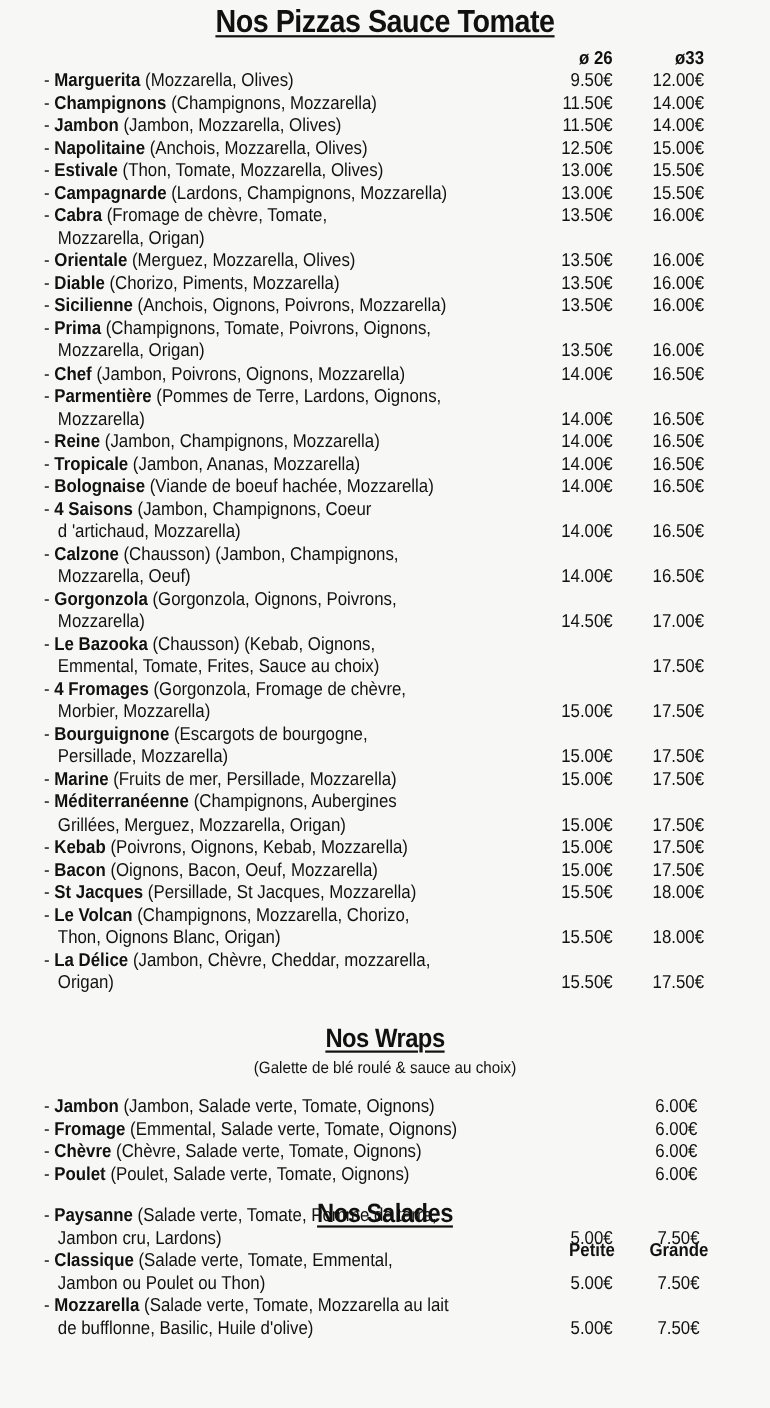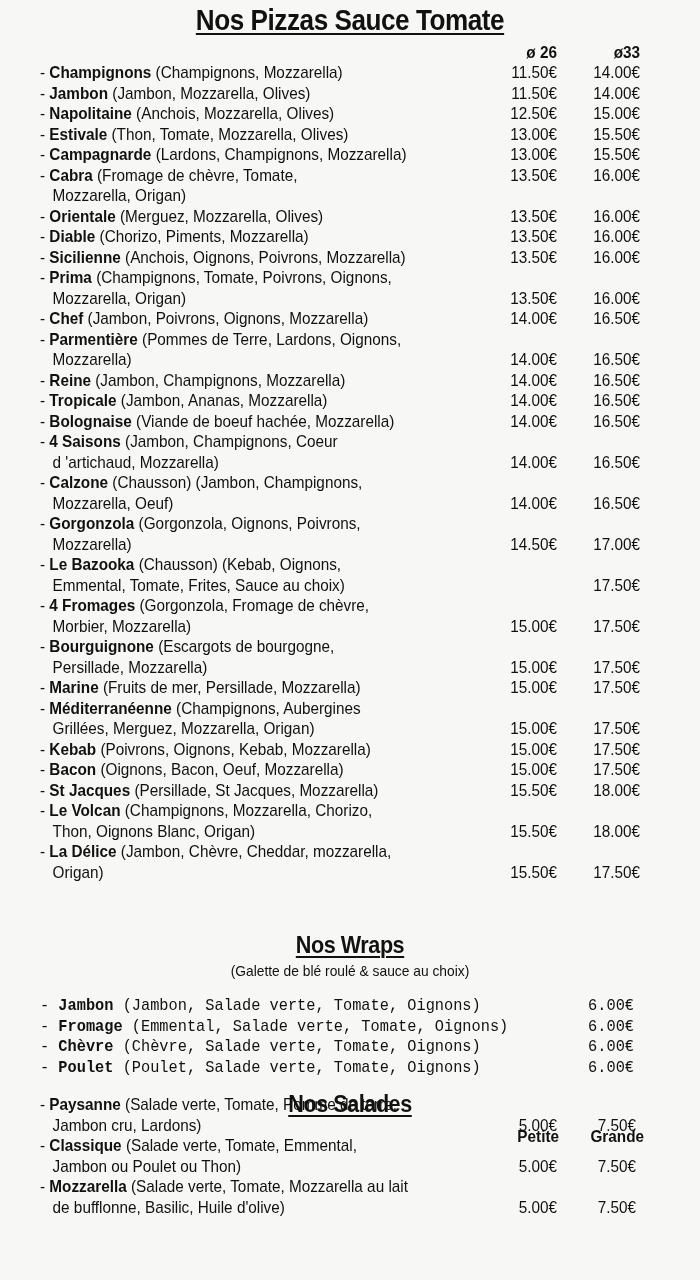"- Marguerita (Mozzarella, Olives)" div.item { html: none -> <div> <div> <span><span>- </span><span>Marguerita</span> <span>(Mozzarella, Olives)</span></span> </div> <div>9.50€</div> <div>12.00€</div> </div> }
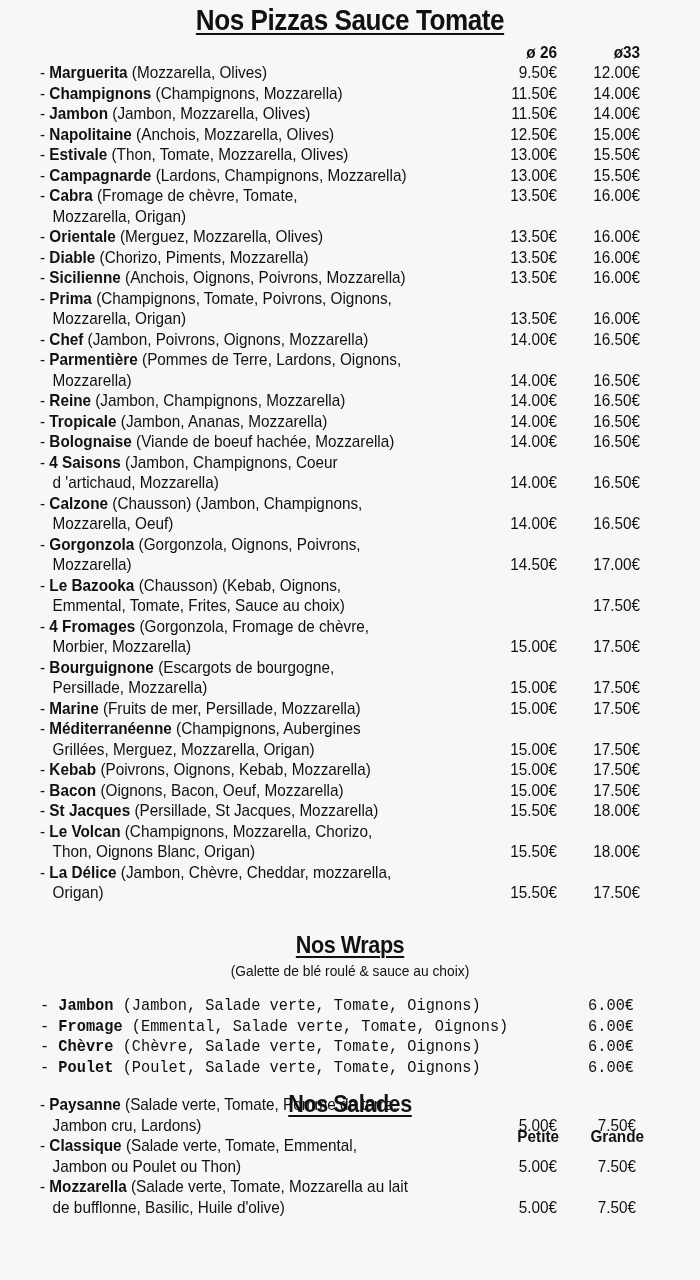"- Jambon (Jambon, Salade verte," div.list { font-family: Liberation Mono, monospace -> none }
